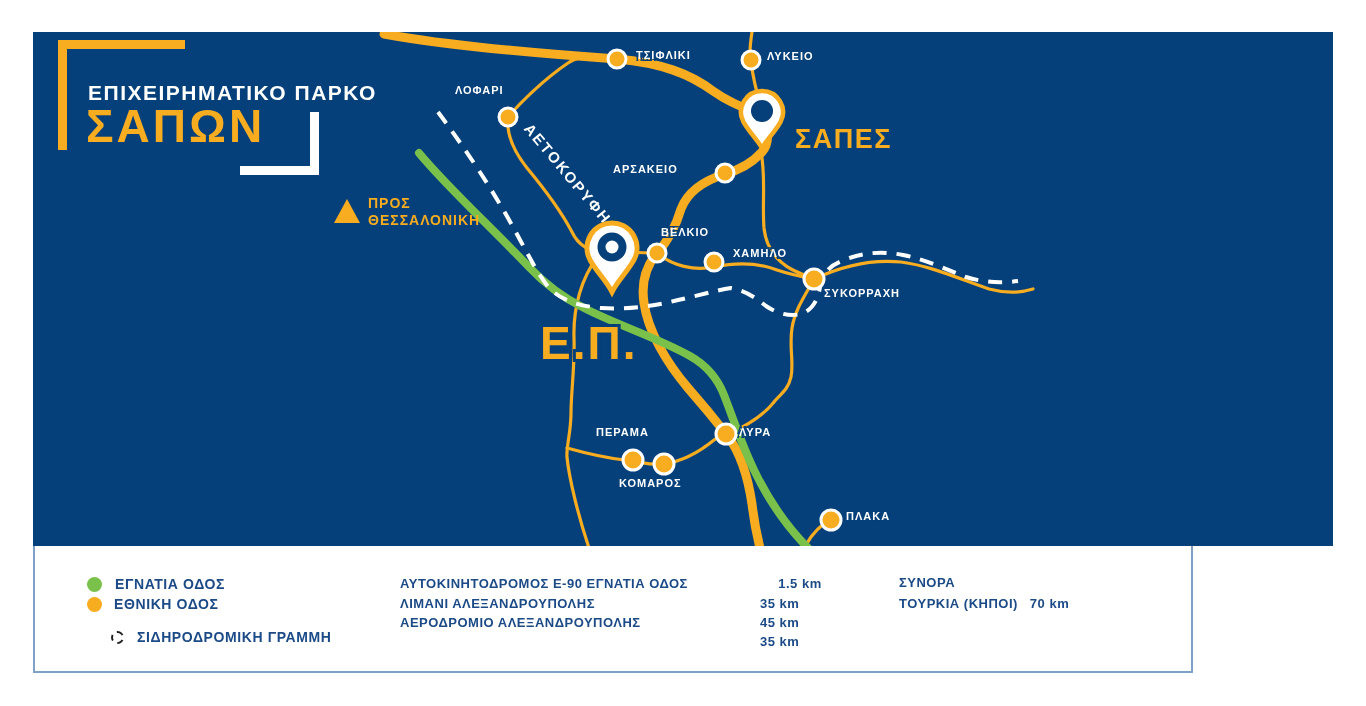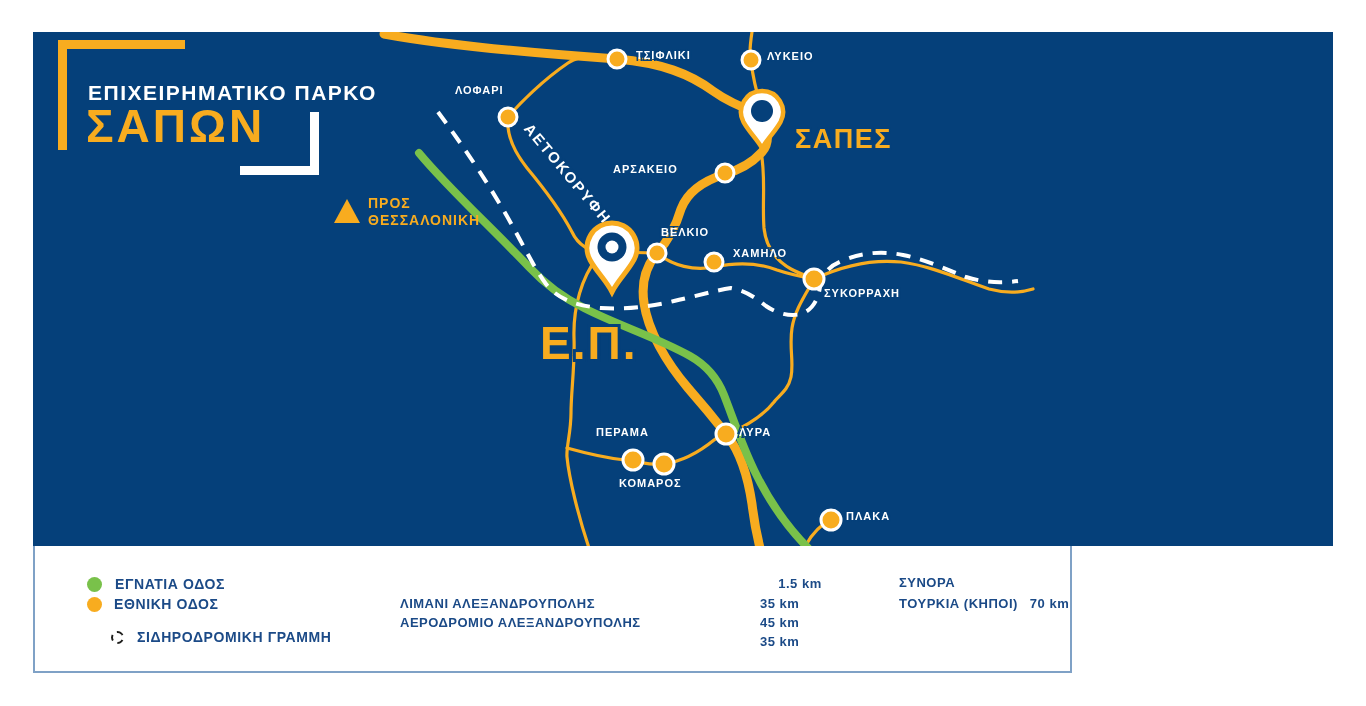"ΕΓΝΑΤΙΑ ΟΔΟΣ" .legend { width: 1039px -> 1160px }
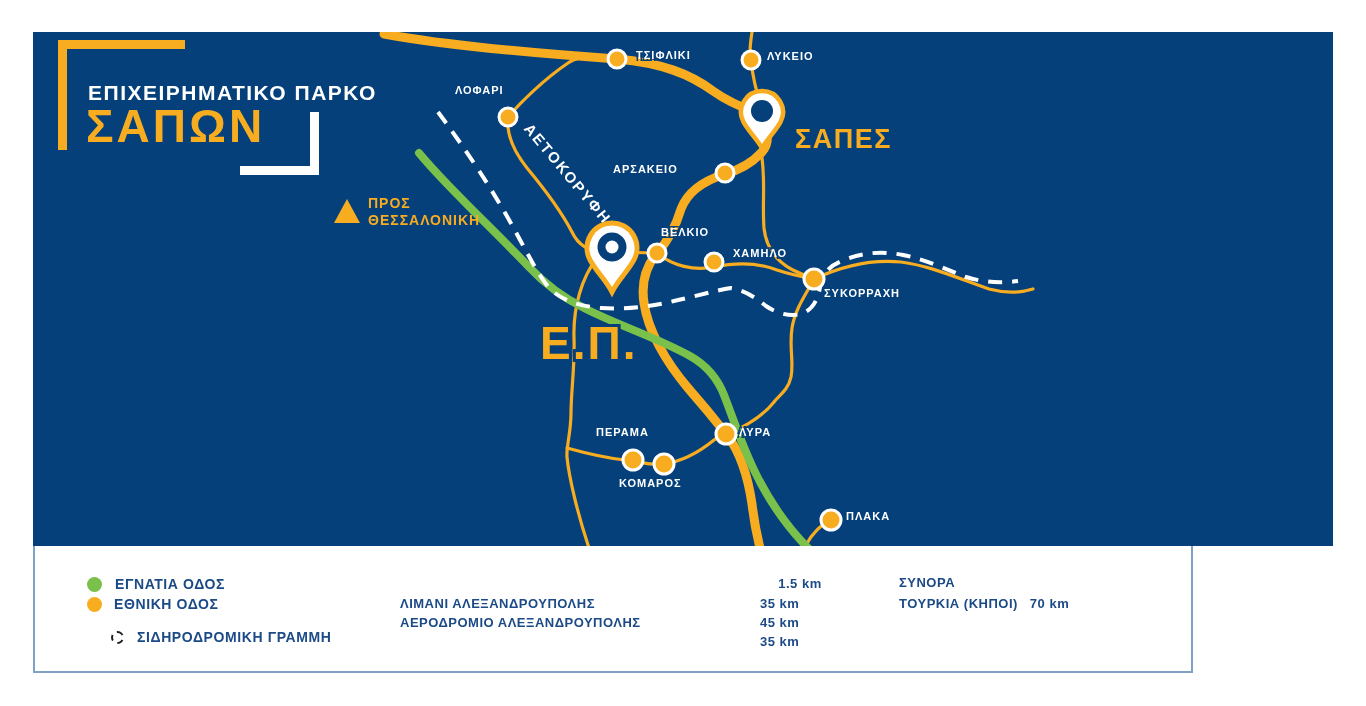"ΑΥΤΟΚΙΝΗΤΟΔΡΟΜΟΣ Ε-90 ΕΓΝΑΤΙΑ ΟΔΟΣ" div.dist-label { html: none -> <div>ΑΥΤΟΚΙΝΗΤΟΔΡΟΜΟΣ Ε-90 ΕΓΝΑΤΙΑ ΟΔΟΣ</div> }
